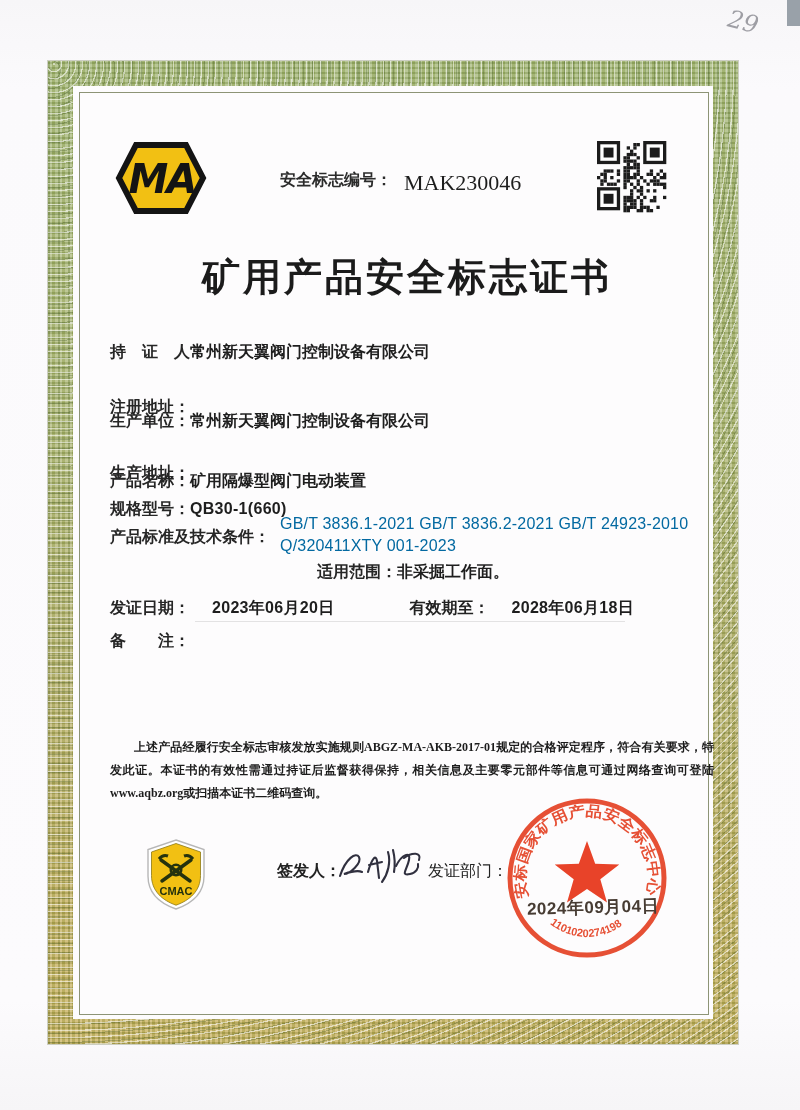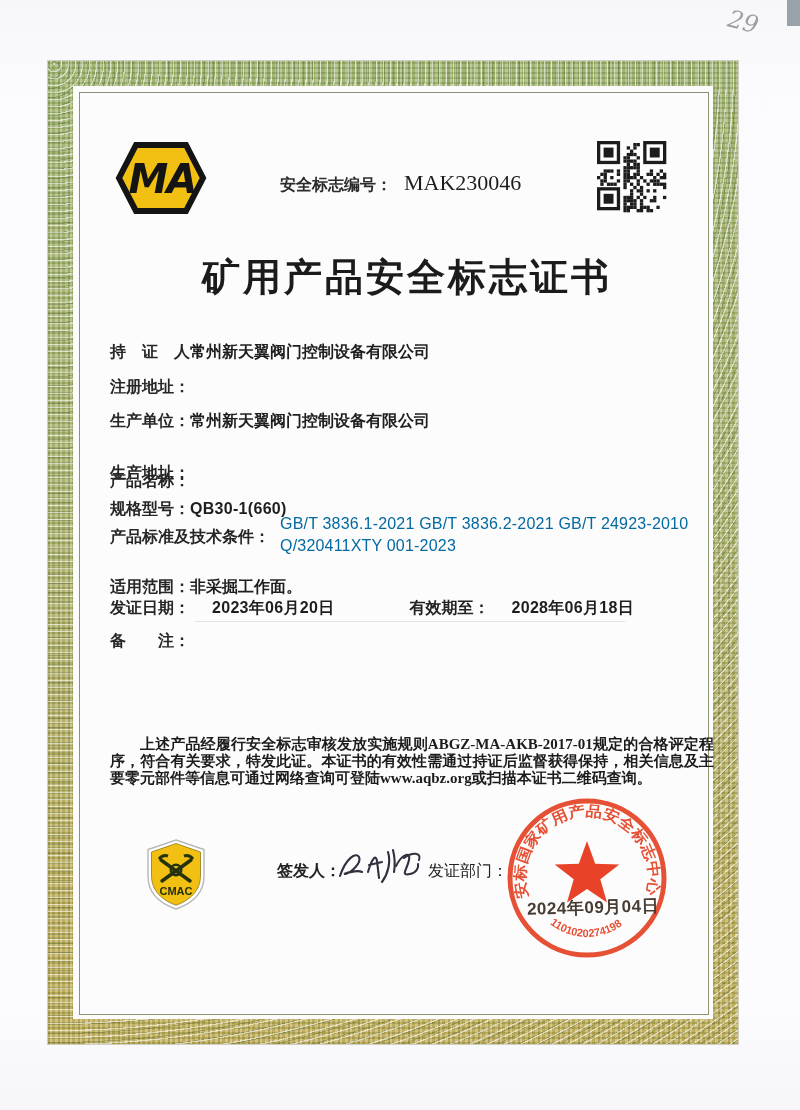"安全标志编号：" .mark-row { align-items: flex-end -> flex-start }
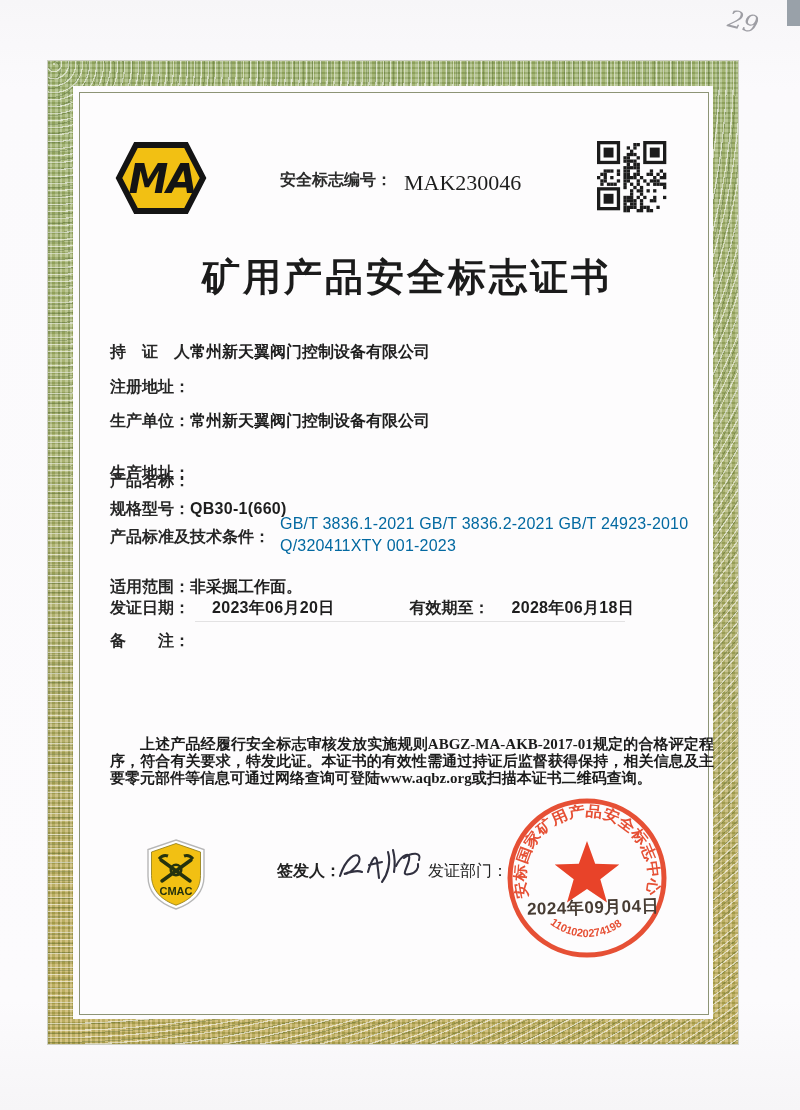"注册地址：" div.abs { top: 377px -> 397px }
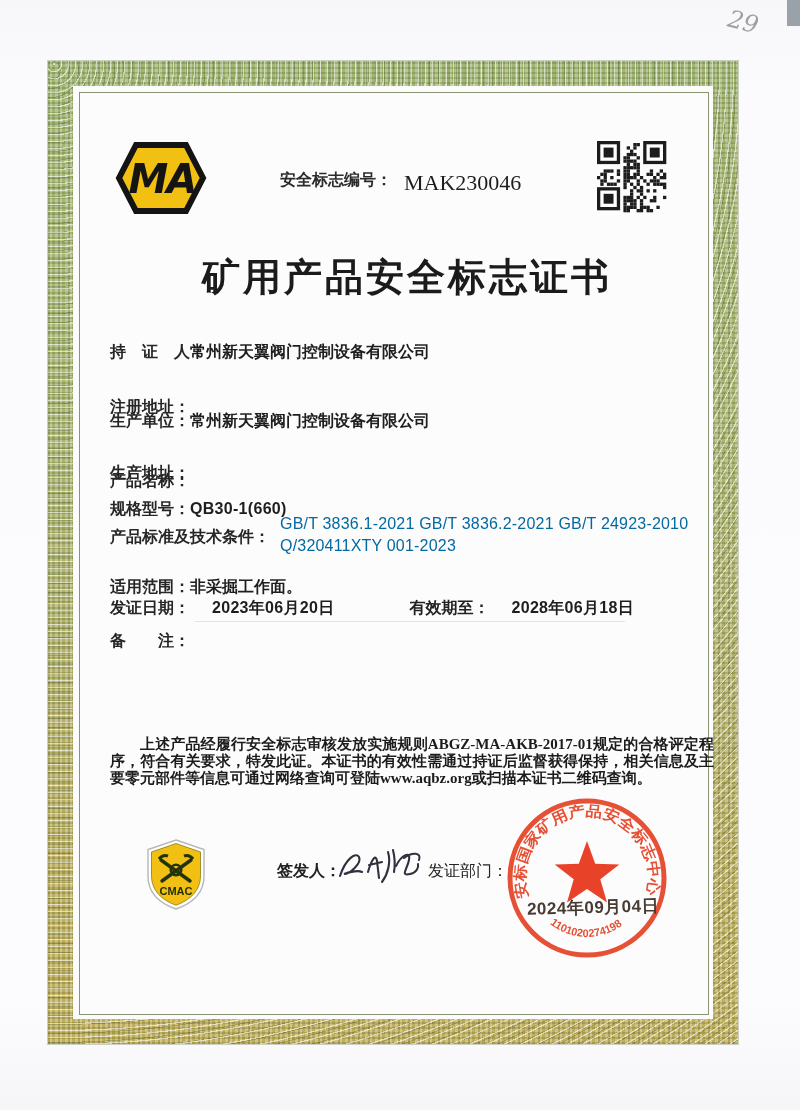"矿用隔爆型阀门电动装置" span.row-value { html: none -> <span>矿用隔爆型阀门电动装置</span> }
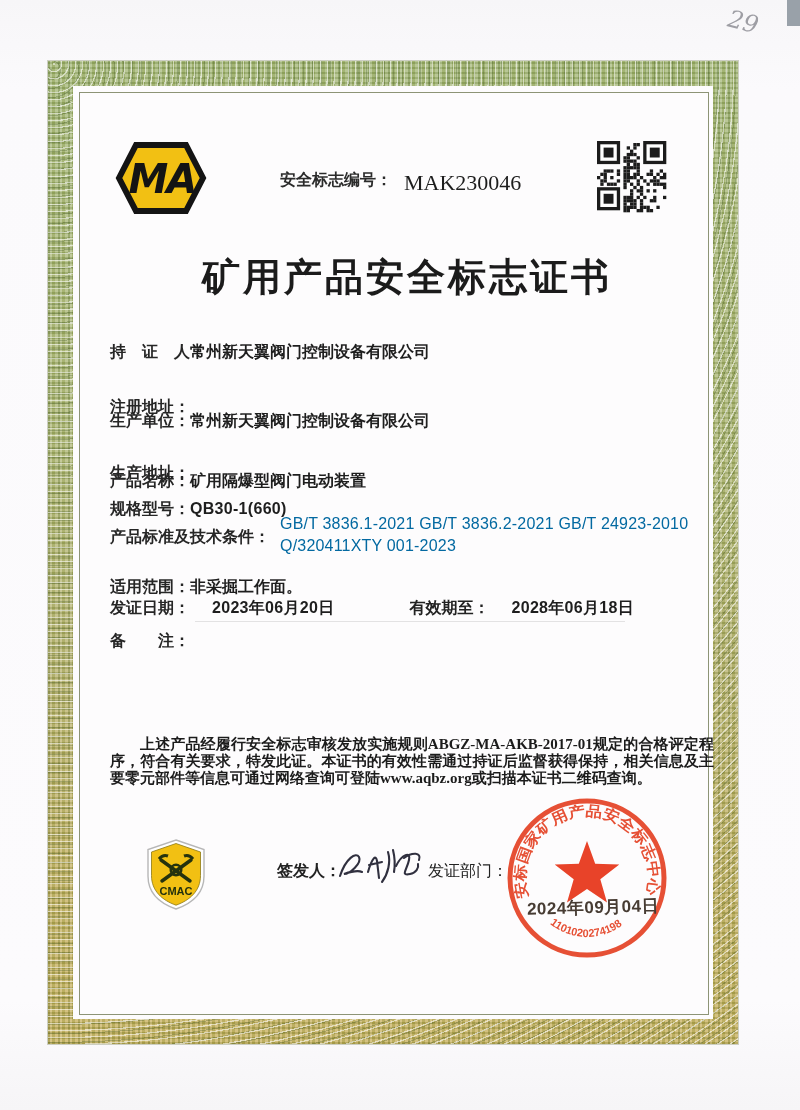"适用范围：" div.abs { justify-content: none -> center; top: 577px -> 562px }
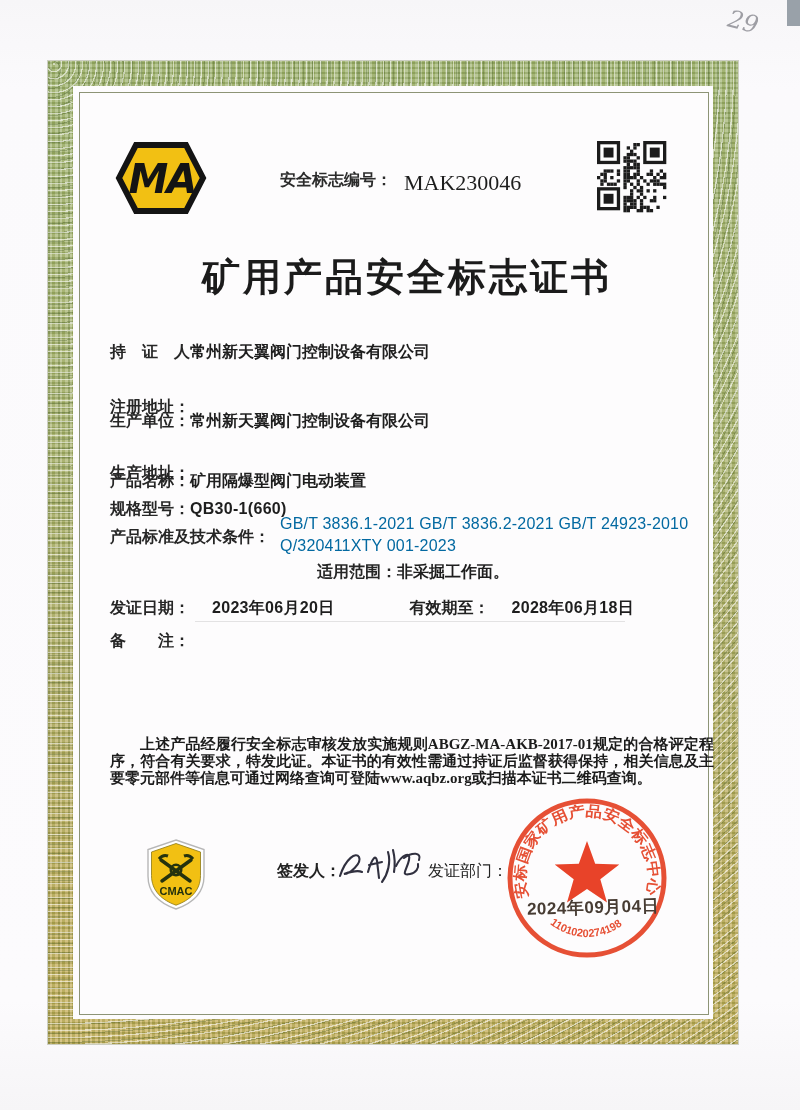"上述产品经履行安全标志审核发放实施规则ABGZ-MA-AKB-2017-01规定" .statement { font-size: 15px -> 12px; line-height: 17px -> 23px }
